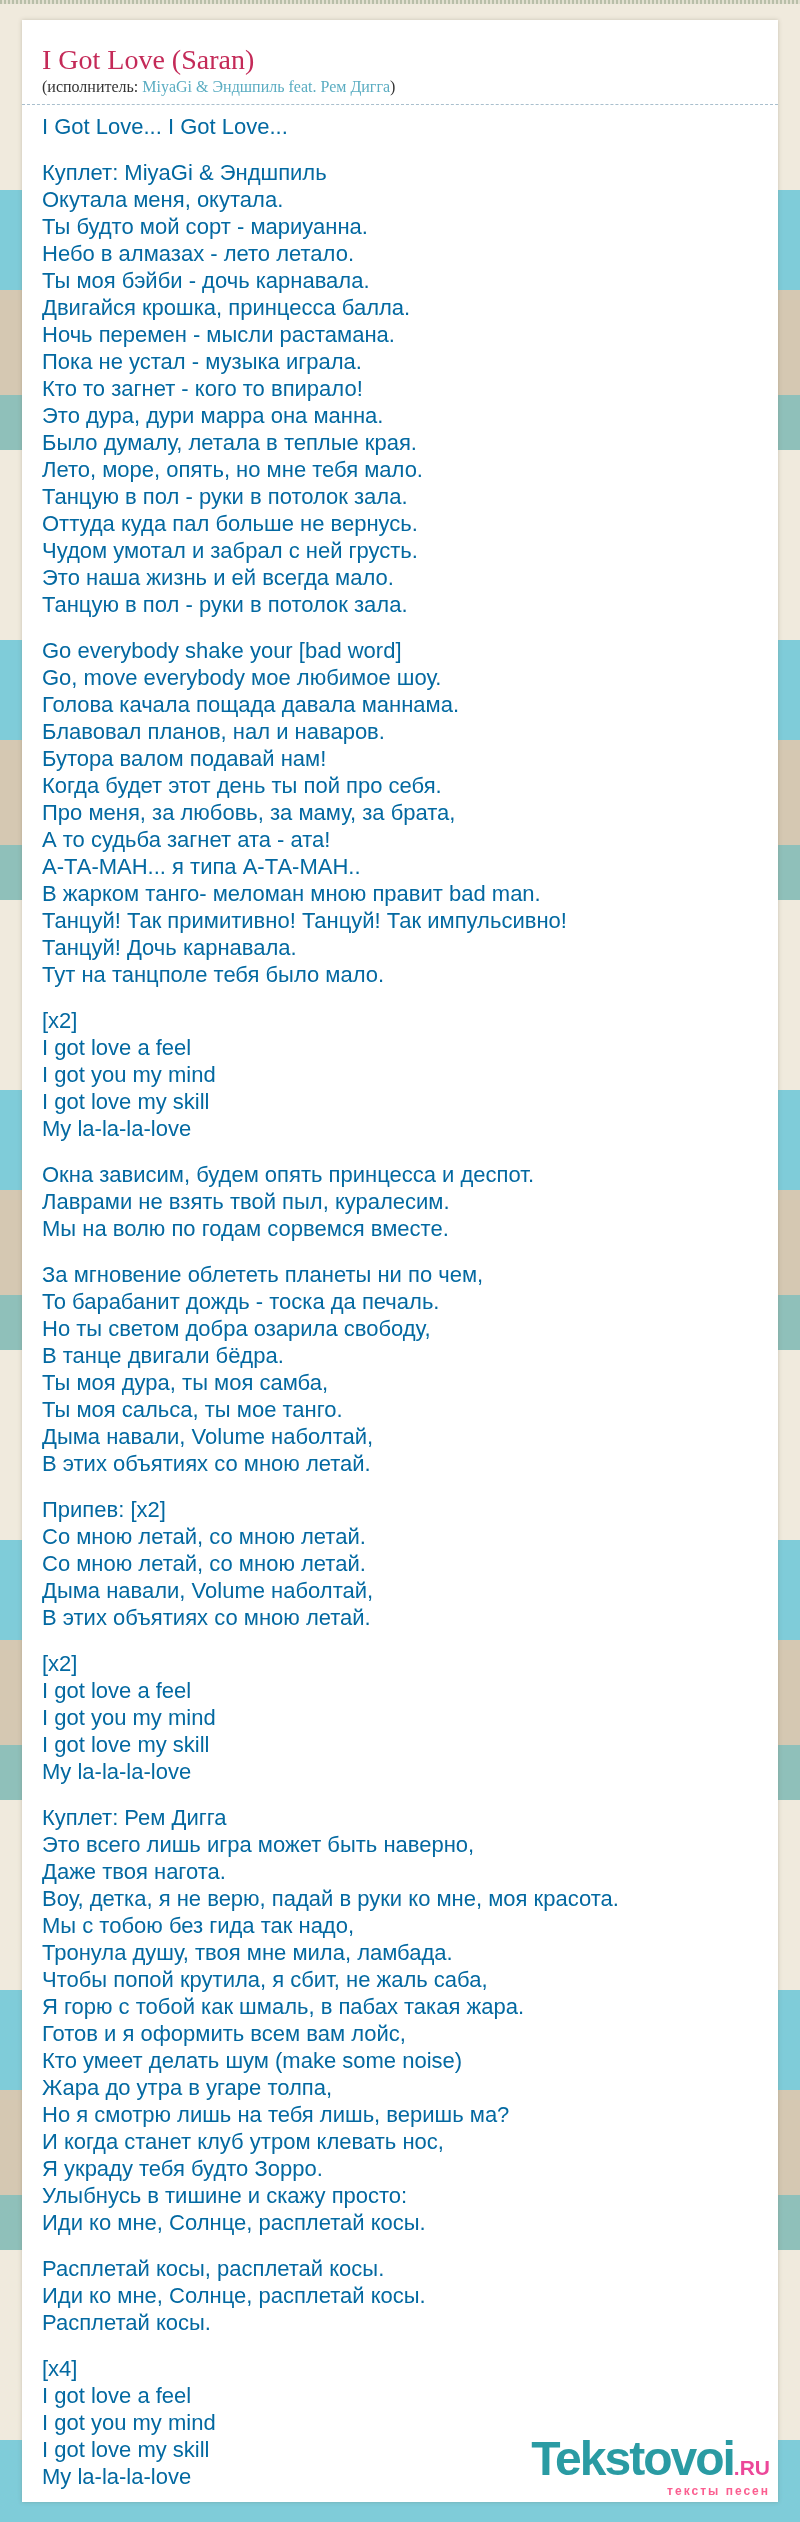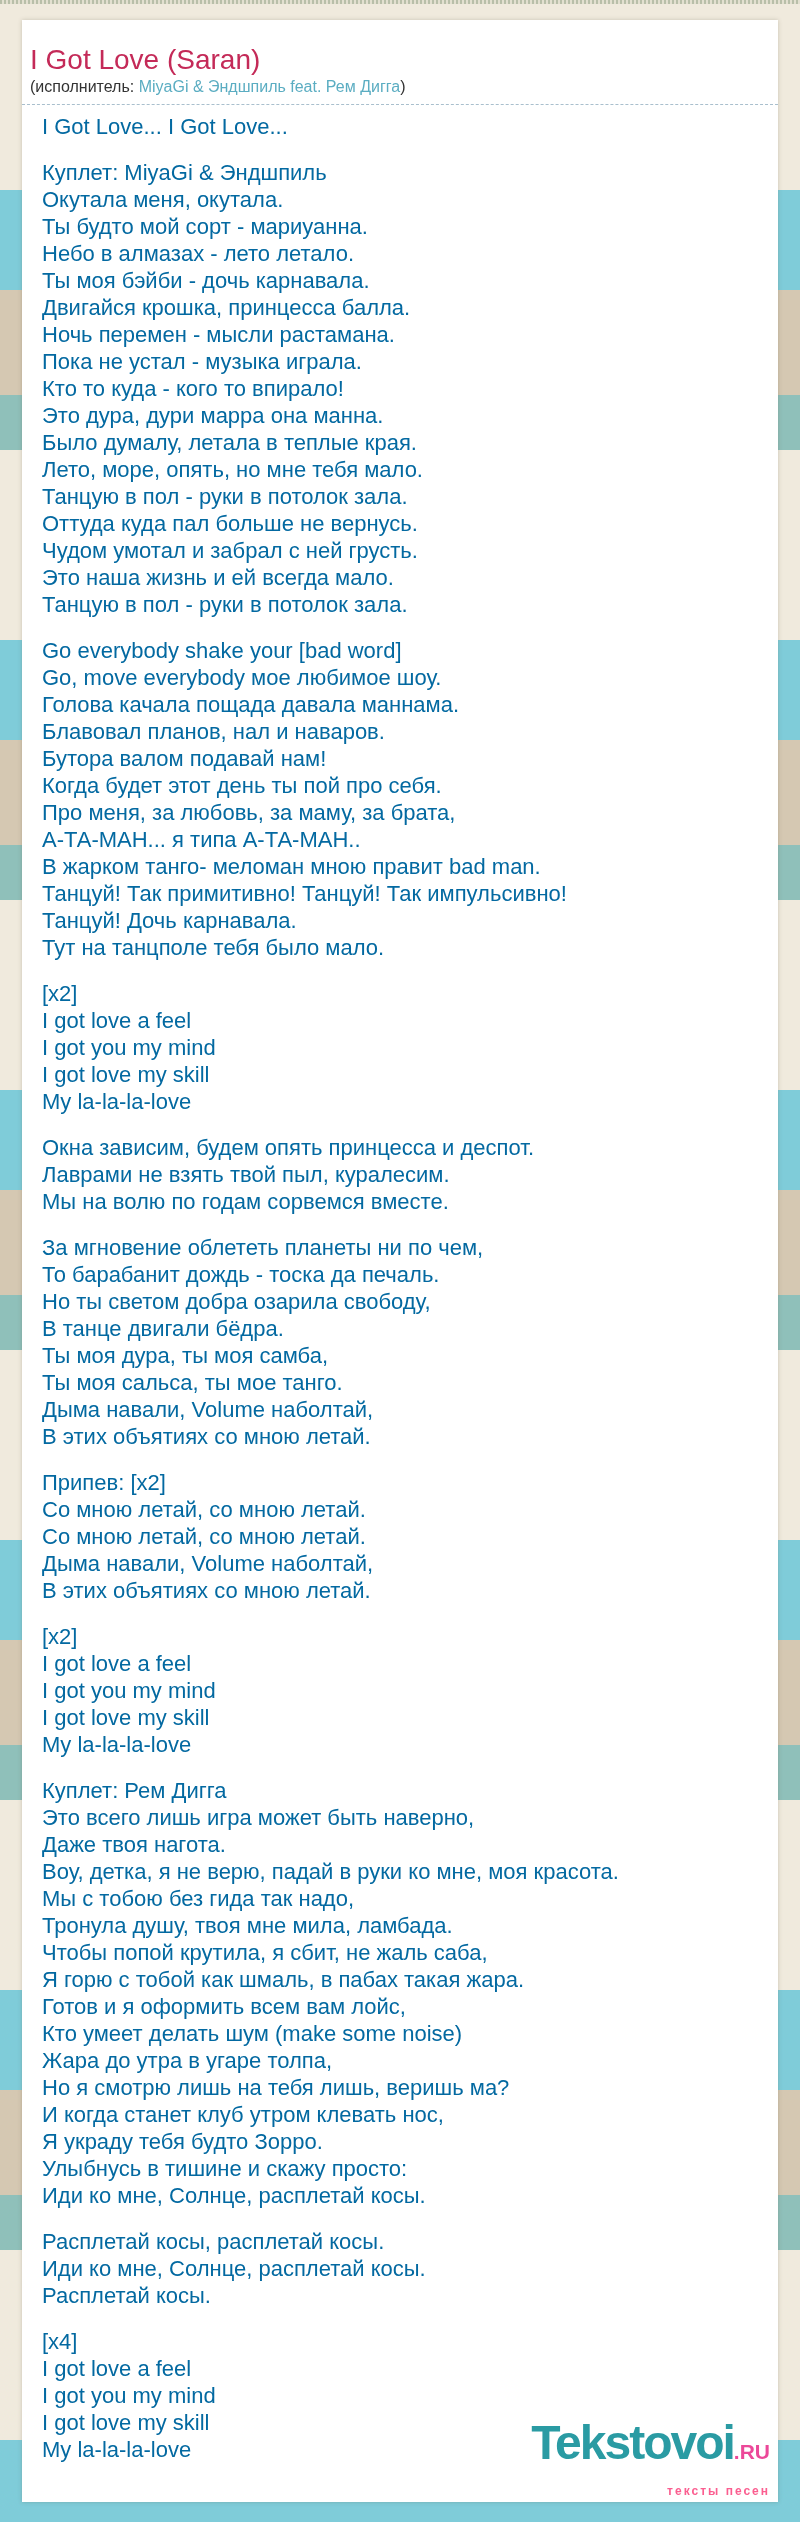"I Got Love (Saran)" .header { font-family: none -> Liberation Serif, serif; padding: 24px 20px 8px 8px -> 24px 20px 8px 20px }
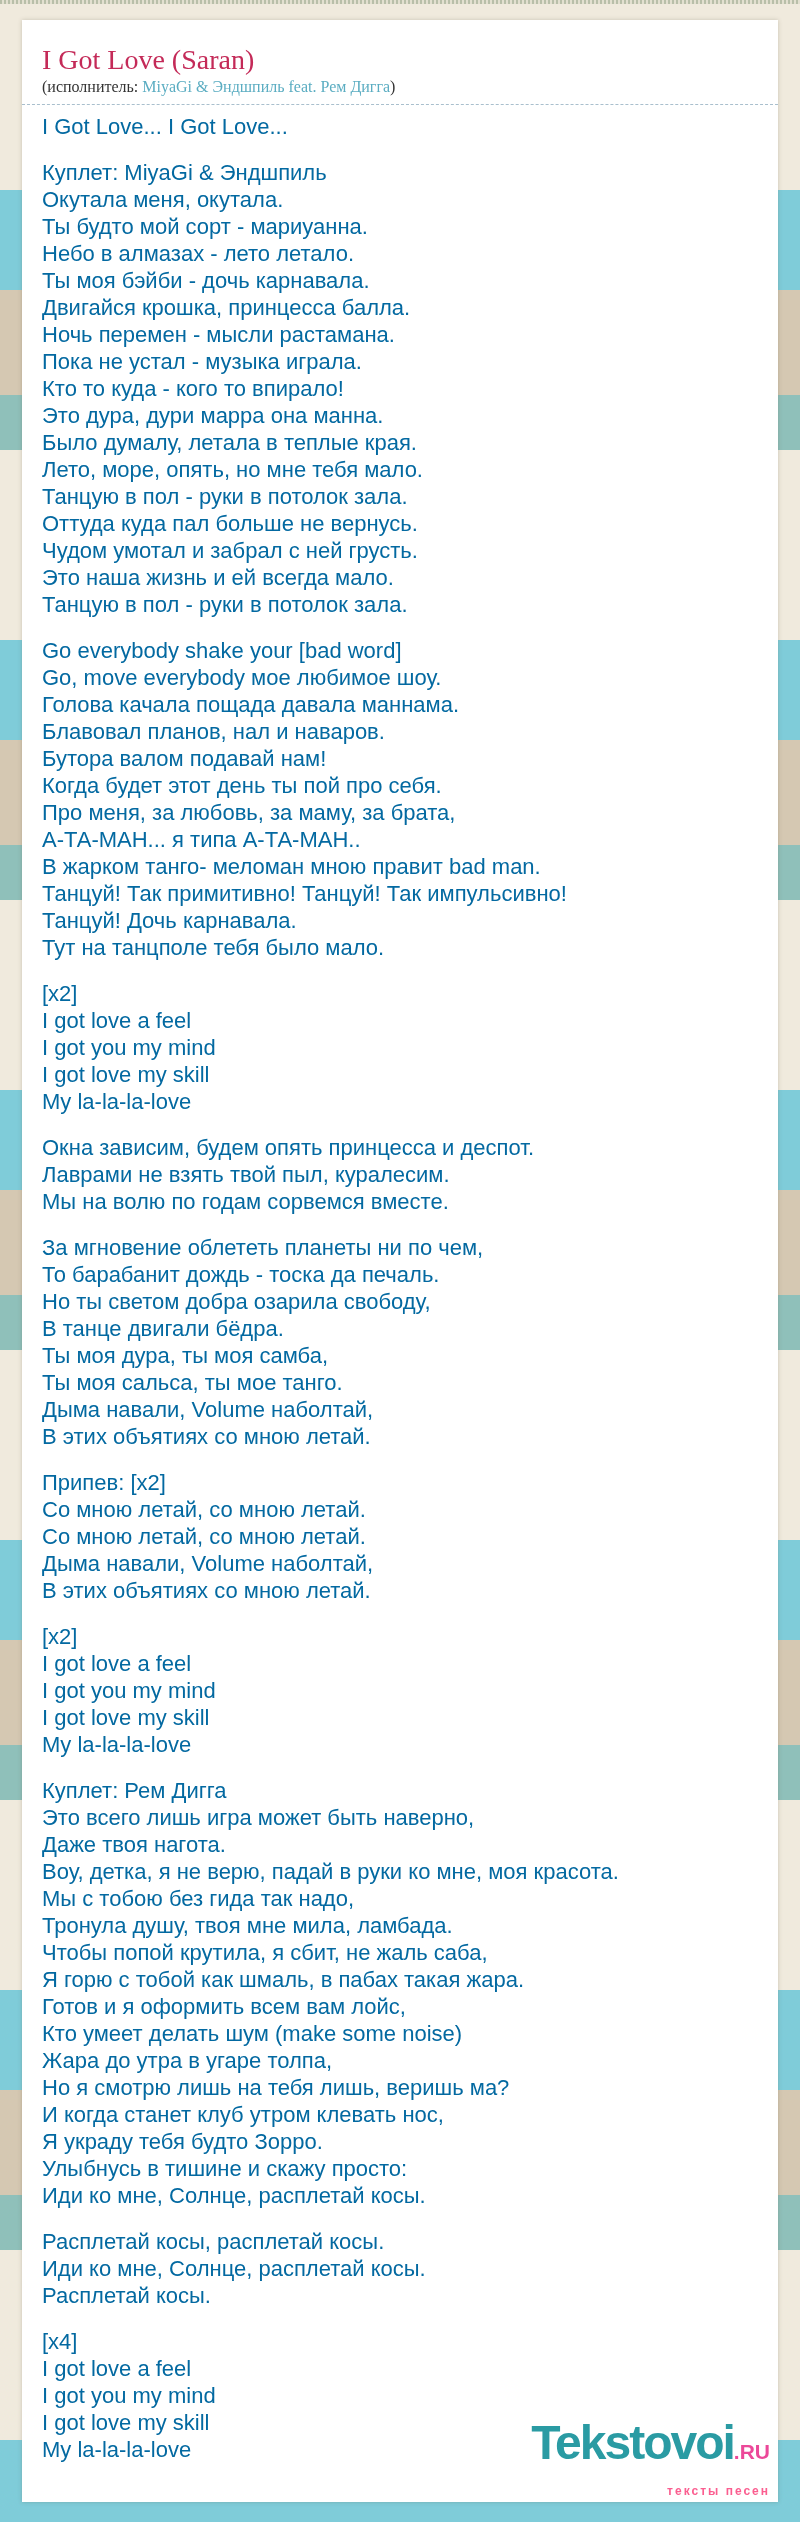"Кто то куда - кого" div.line { text: куда -> загнет }
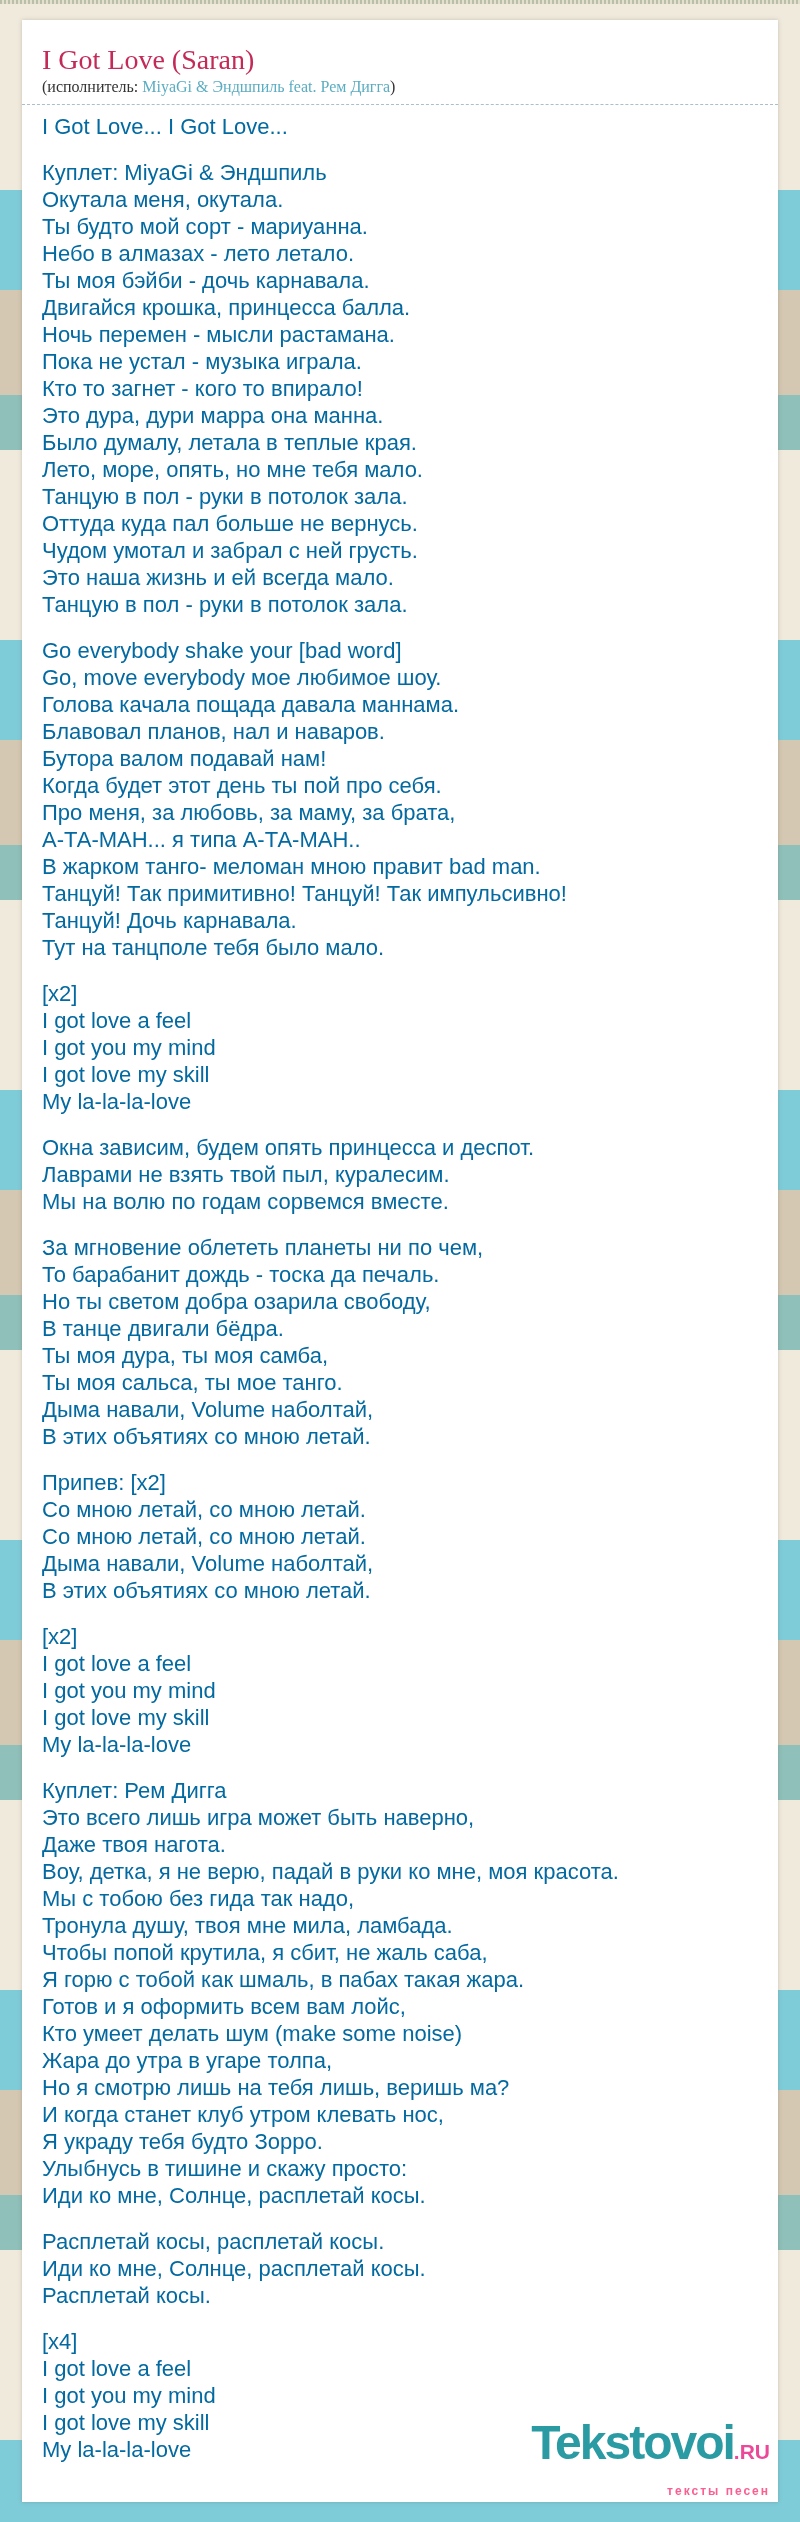"А то судьба загнет ата" div.line { html: none -> <div>А то судьба загнет ата - ата!</div> }
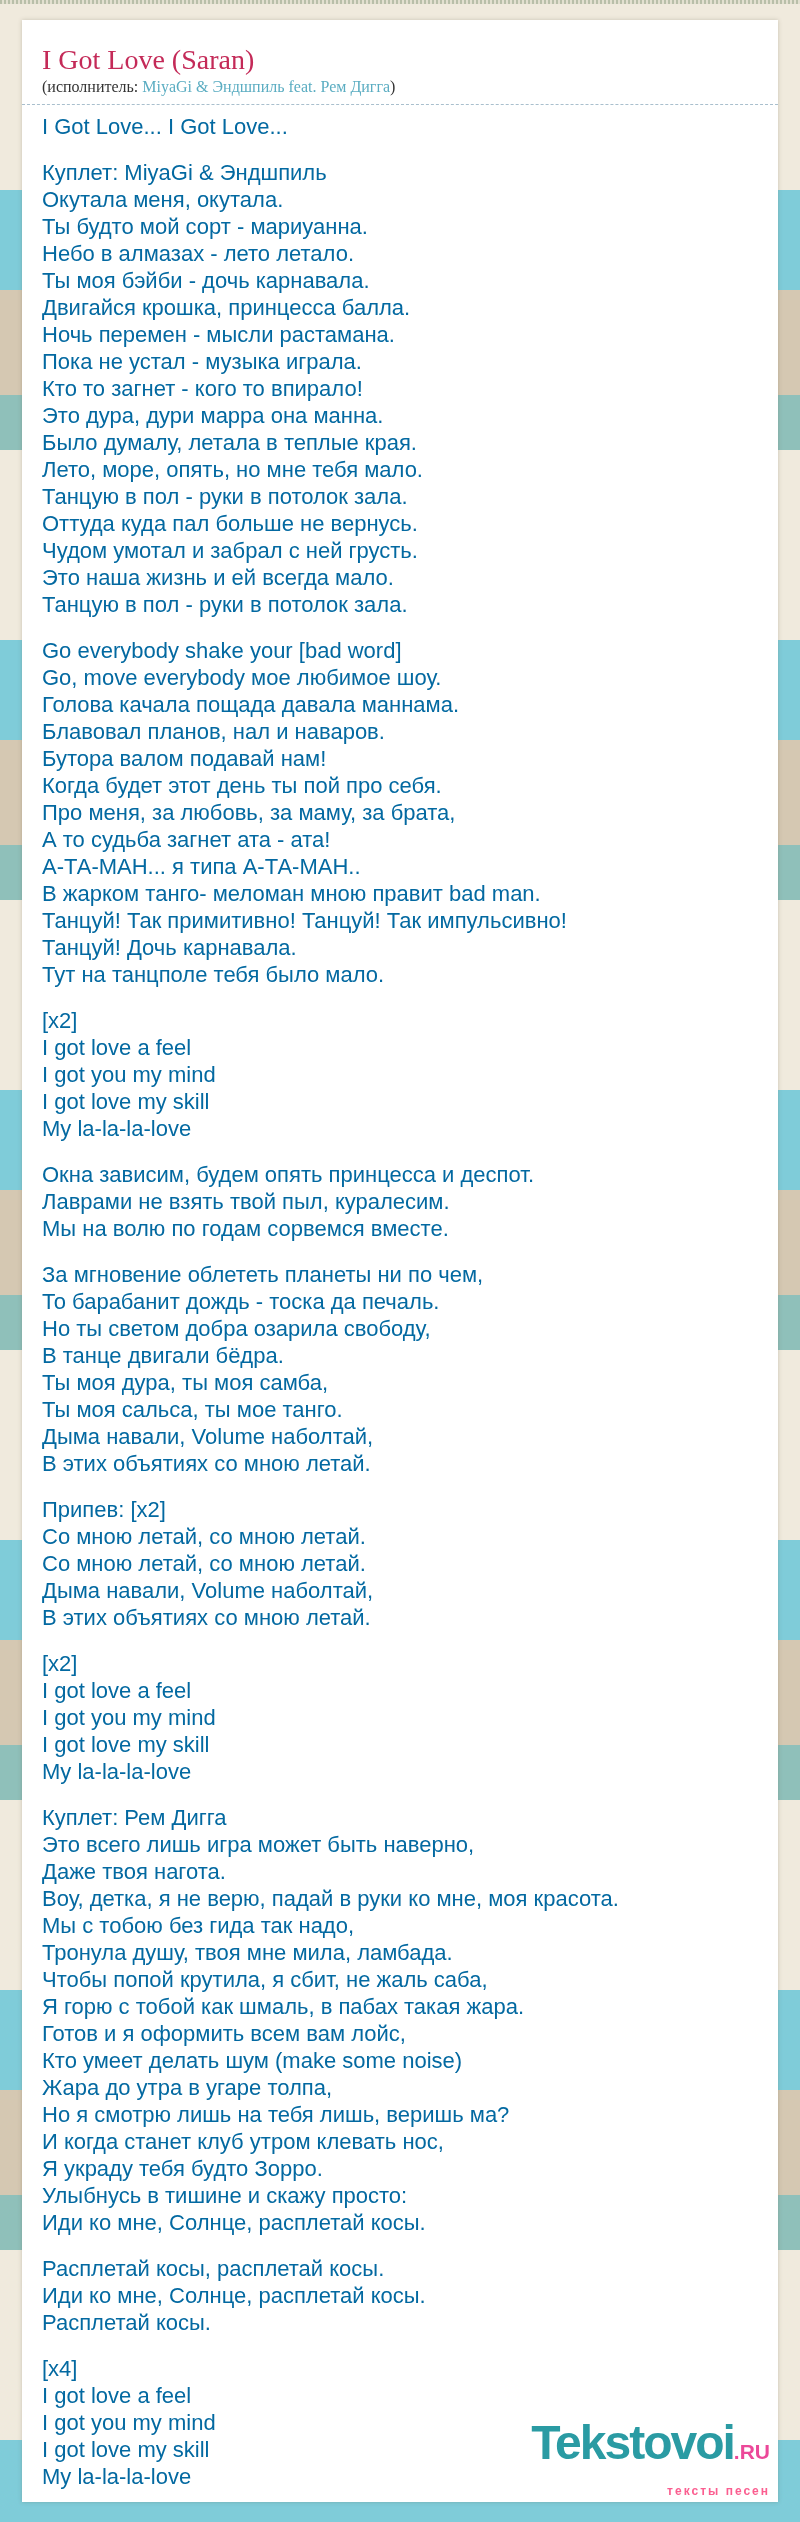"тексты песен" .logo-tagline { margin-top: 18px -> 2px }
